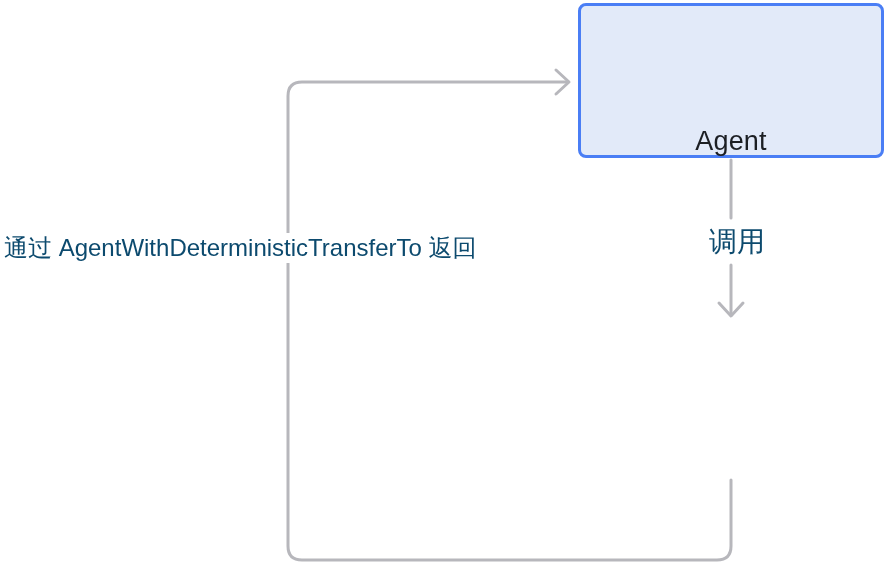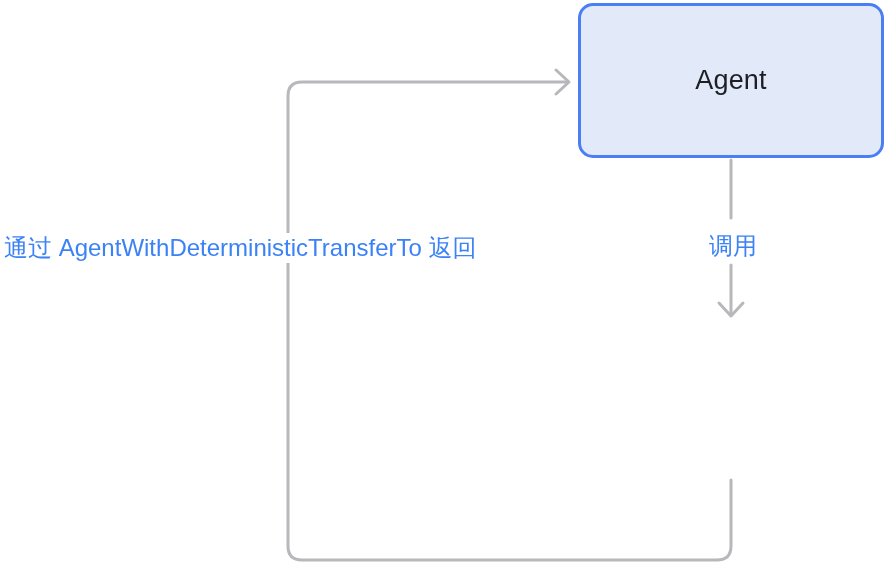"Agent" .node-box { align-items: center -> flex-end; border-radius: 15px -> 8px }
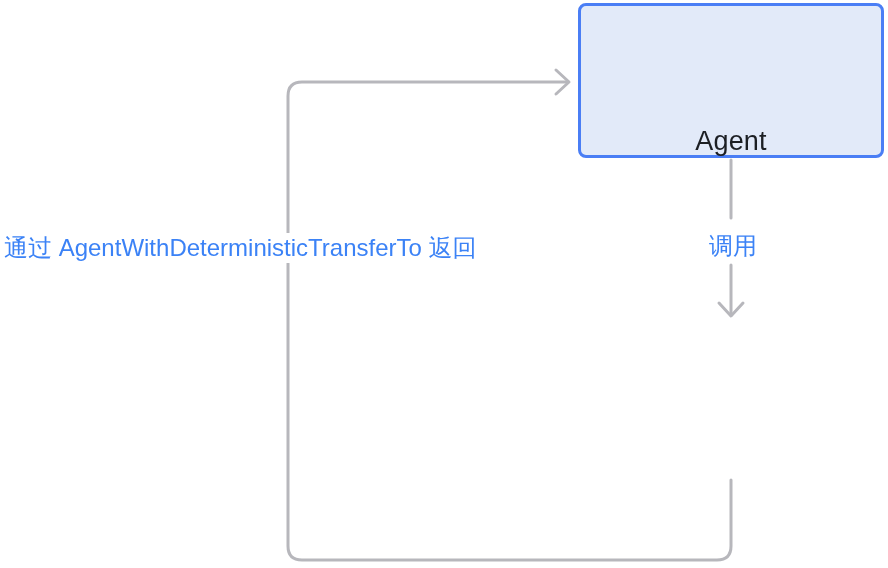"通过 AgentWithDeterministicTransferTo 返回" .edge-label { color: #3b82f6 -> #0c4a6e }
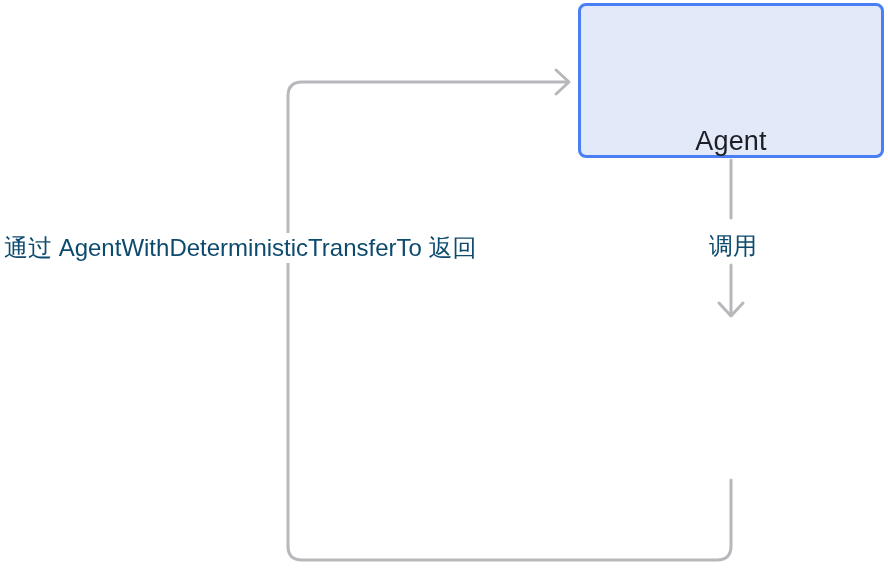"调用" #edge-label-invoke { font-size: 24px -> 28px; margin-top: 6px -> none }
